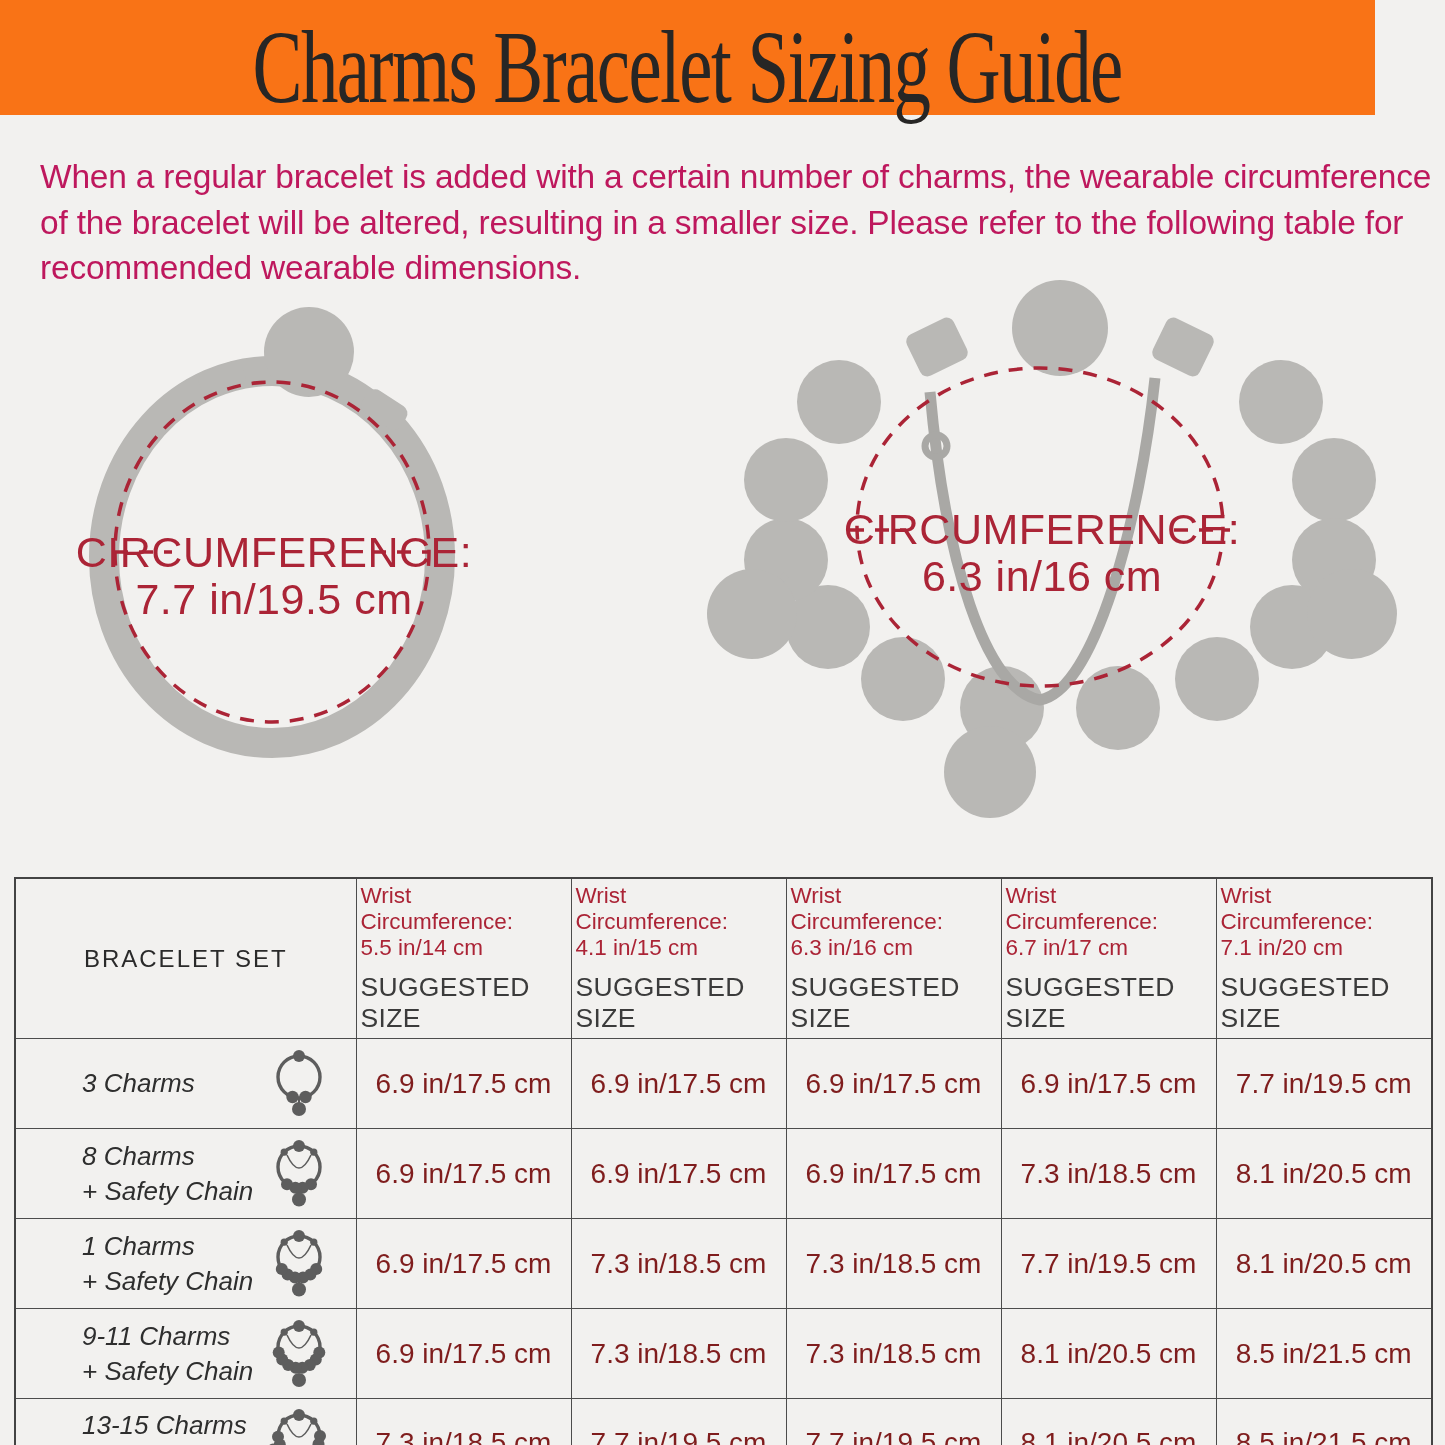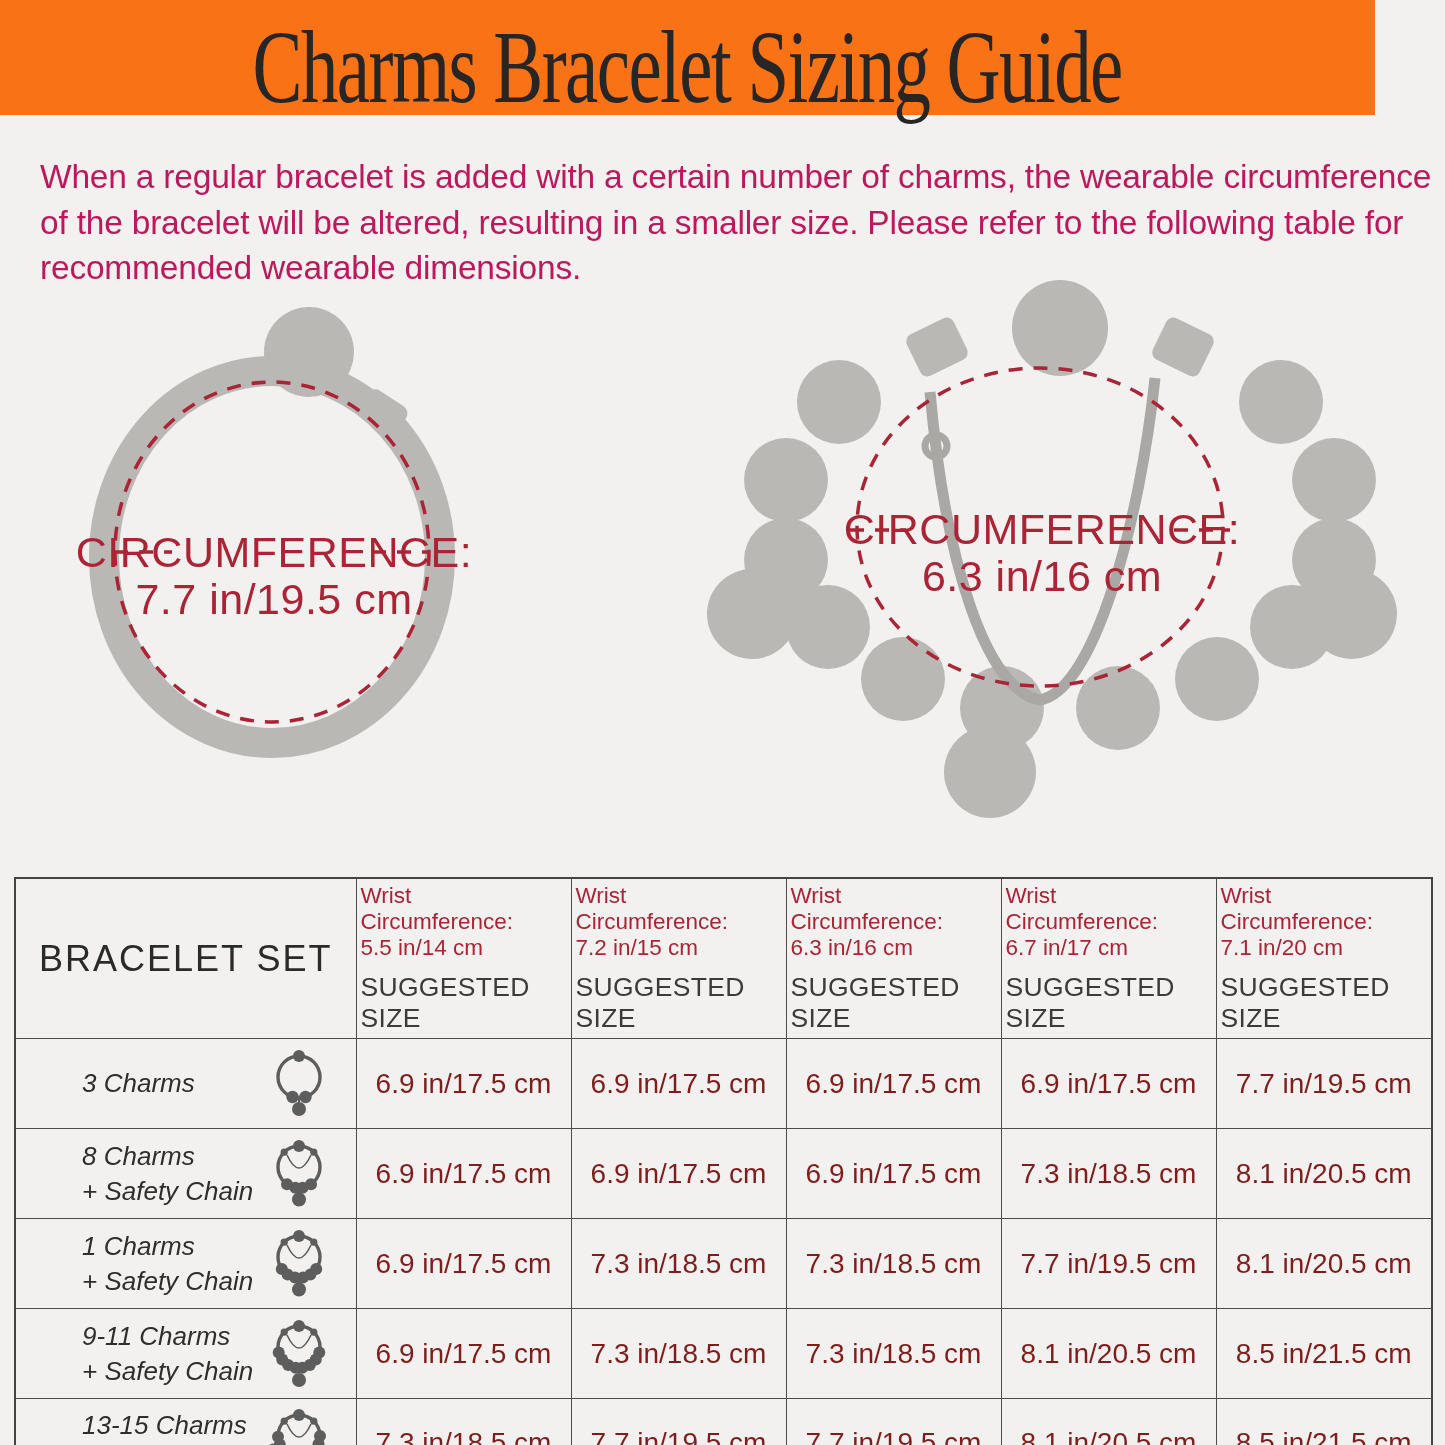"BRACELET SET" .corner { font-size: 36px -> 24px }
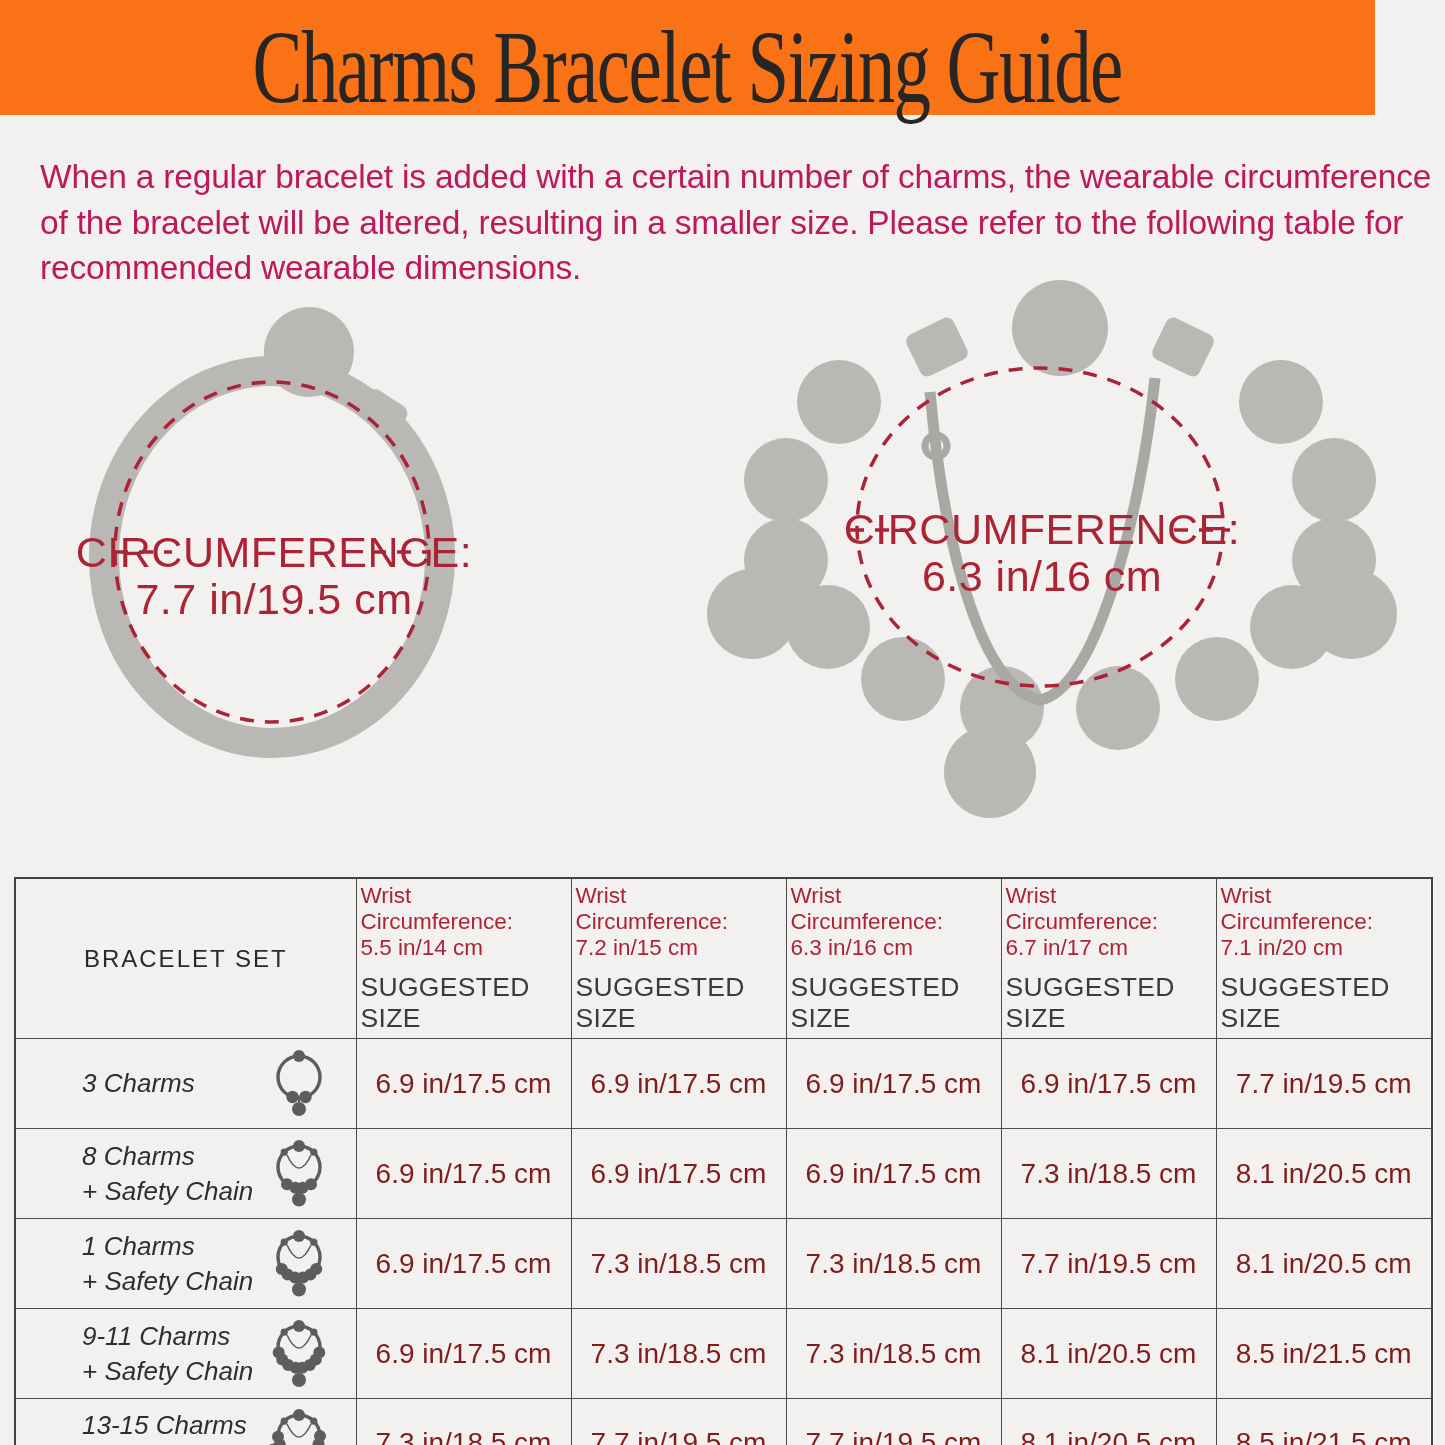"7.2 in/15 cm" div.wrist { text: 7.2 -> 4.1 }
